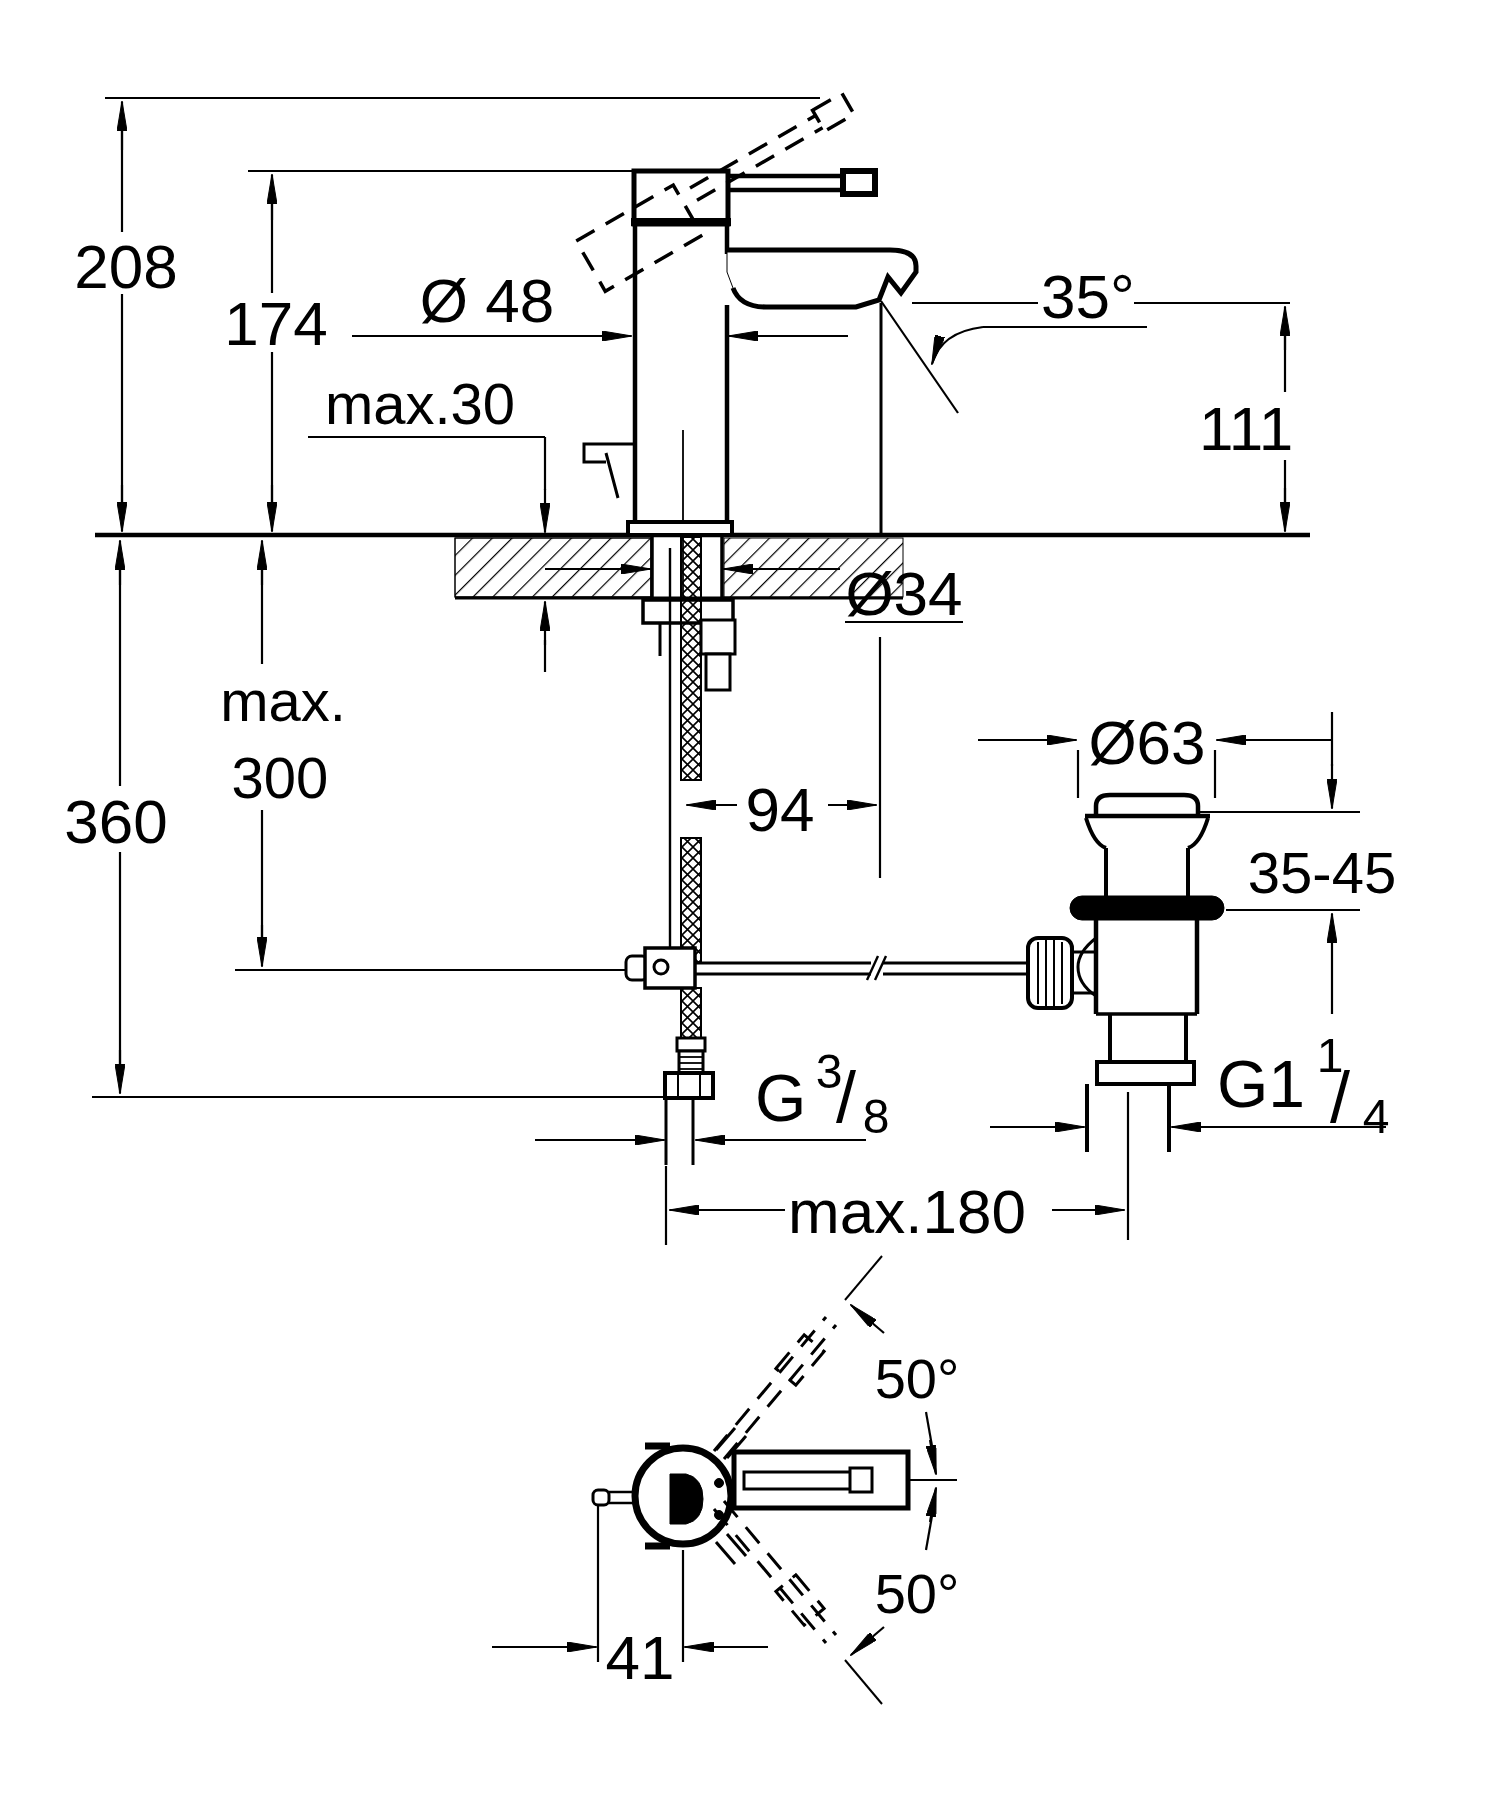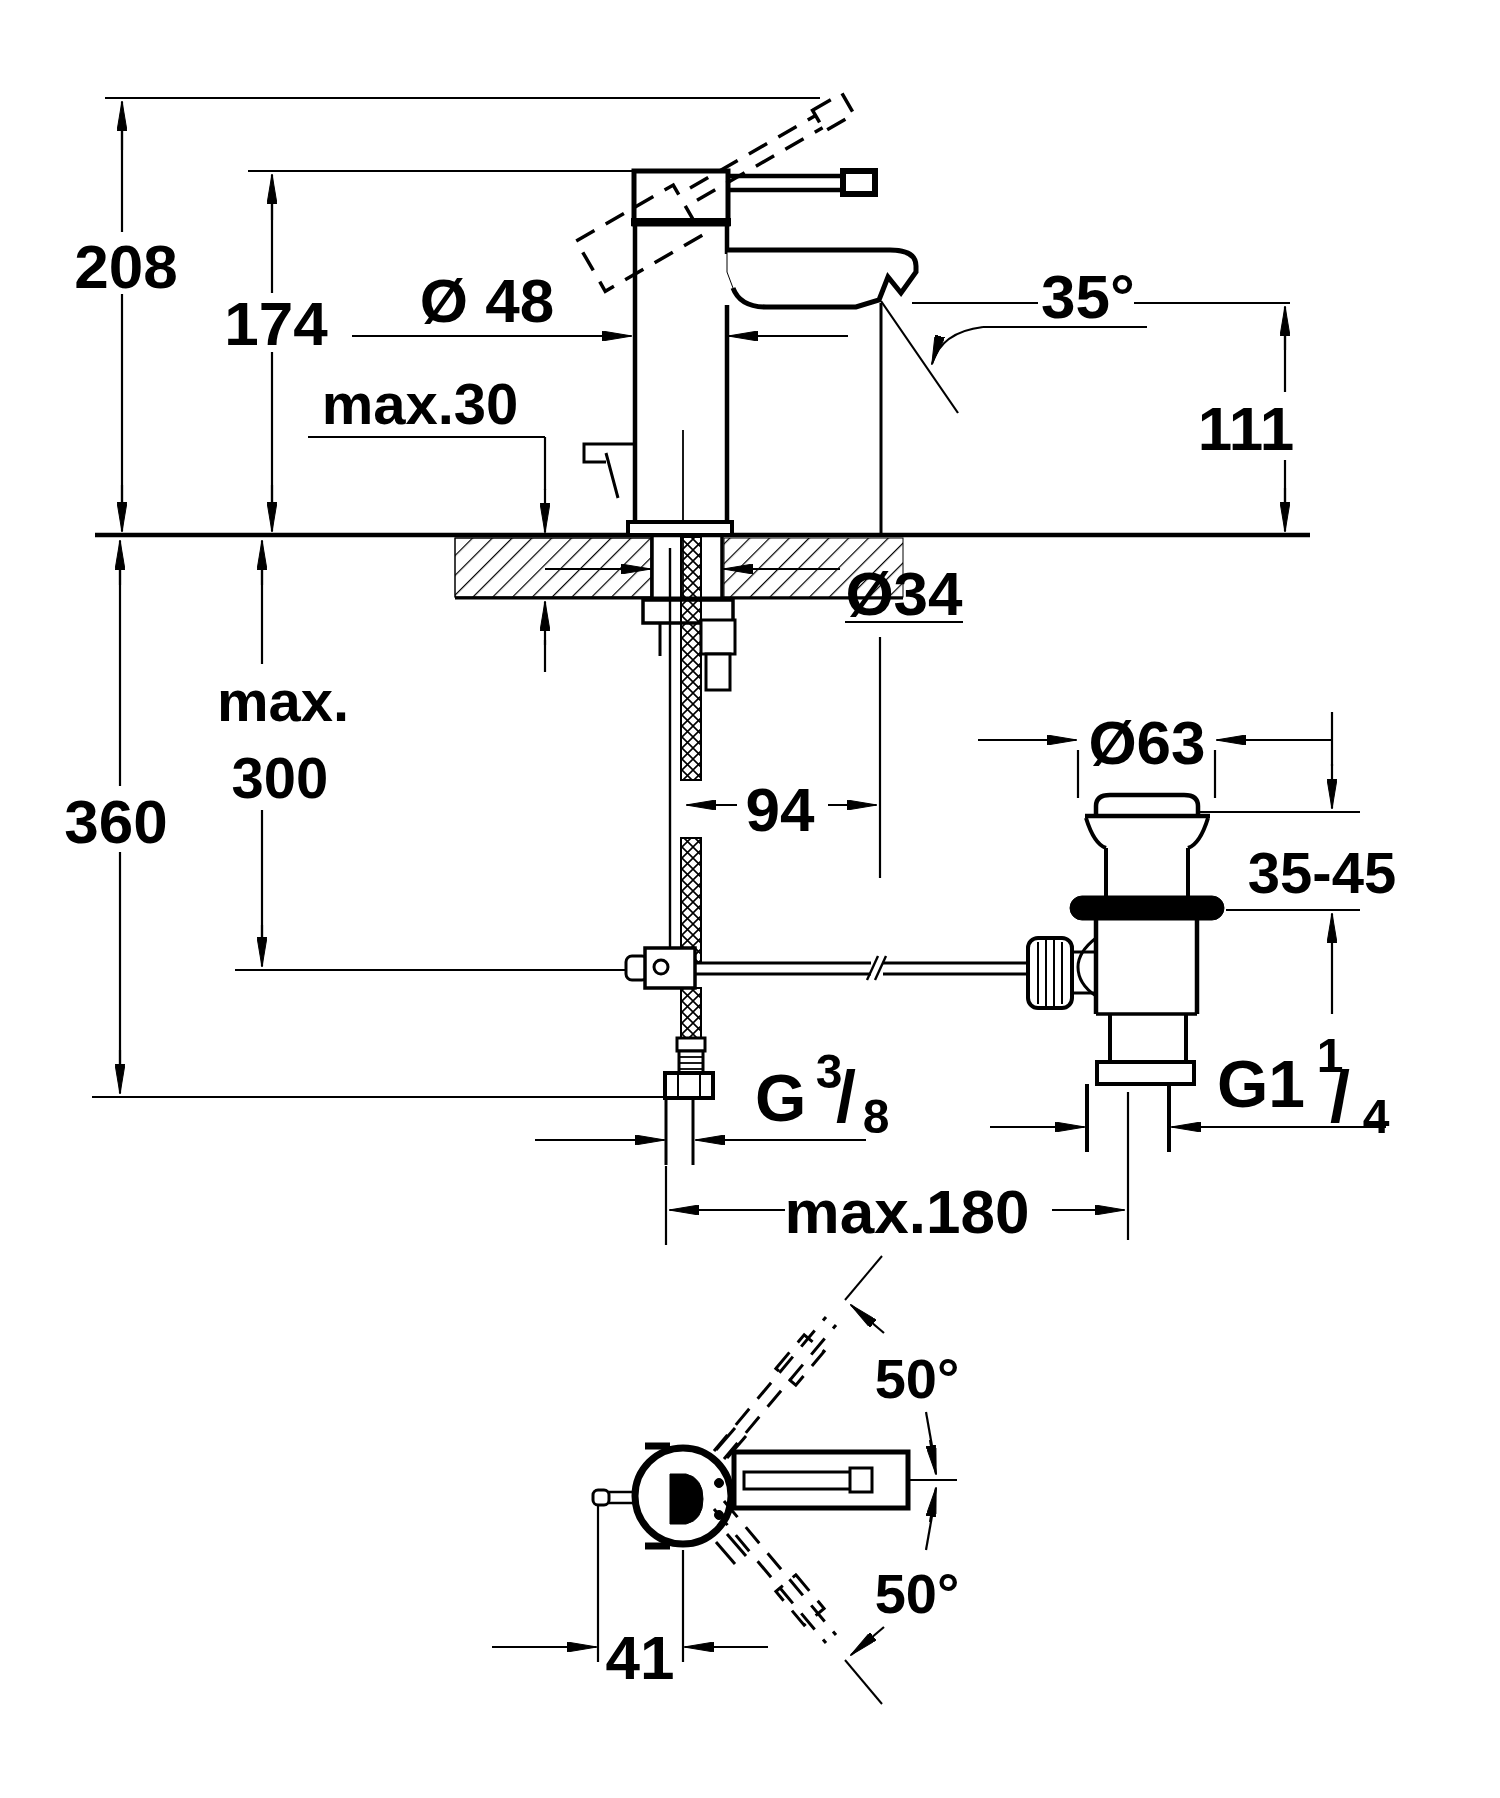"208" .canvas { font-weight: bold -> none }
